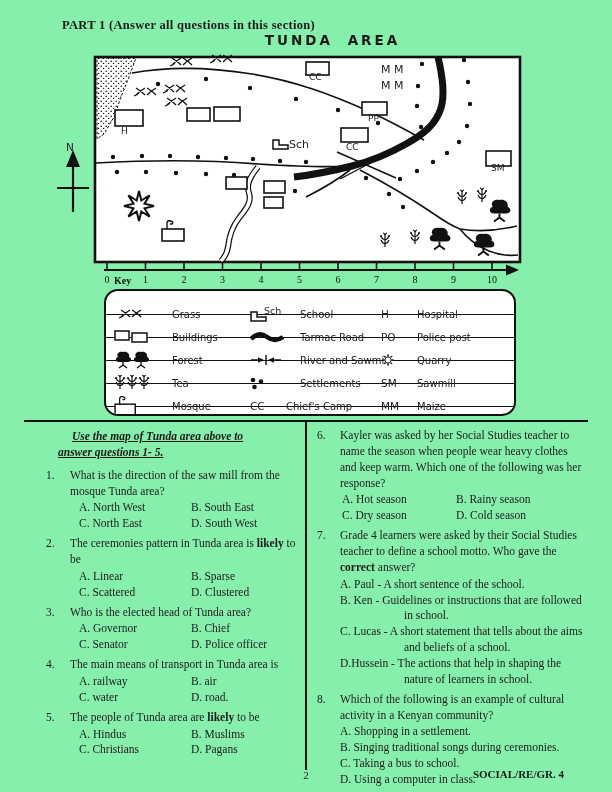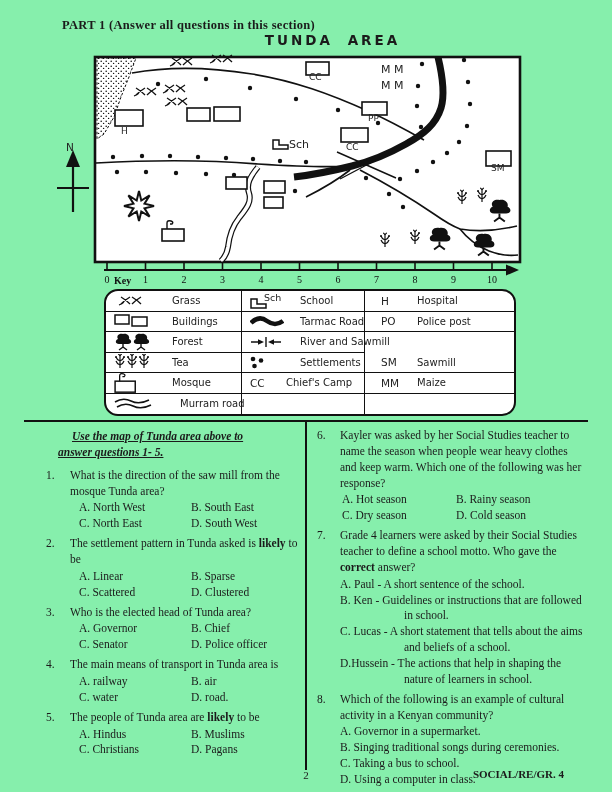"Grass" .krow { margin-top: none -> 23px }
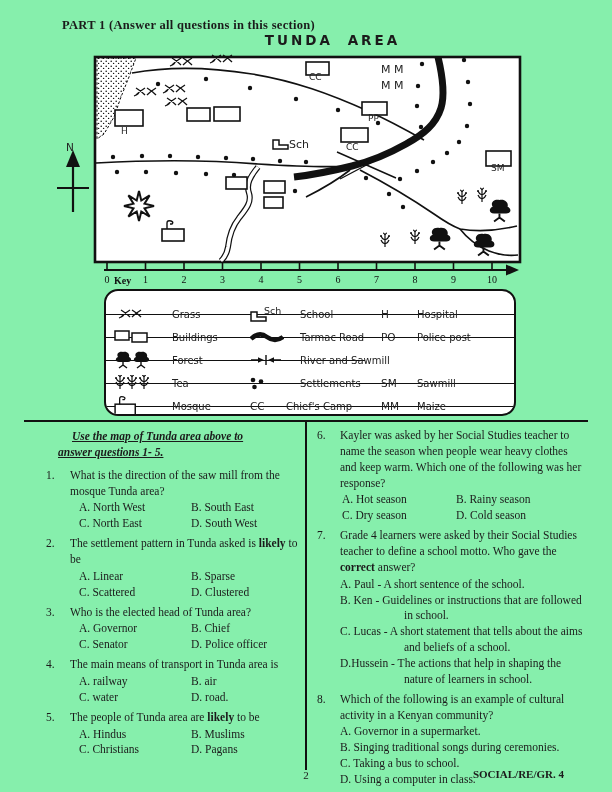"Quarry" div.kcell { html: none -> <div> <span> <svg> <use></use> </svg> </span> <span>Quarry</span> </div> }
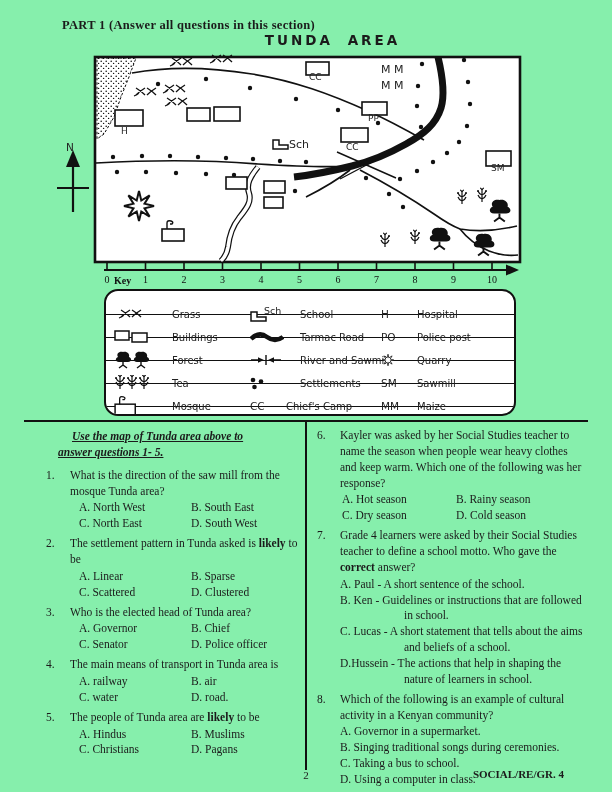"The settlement pattern in Tunda" span { text: settlement pattern in Tunda asked -> ceremonies pattern in Tunda area }
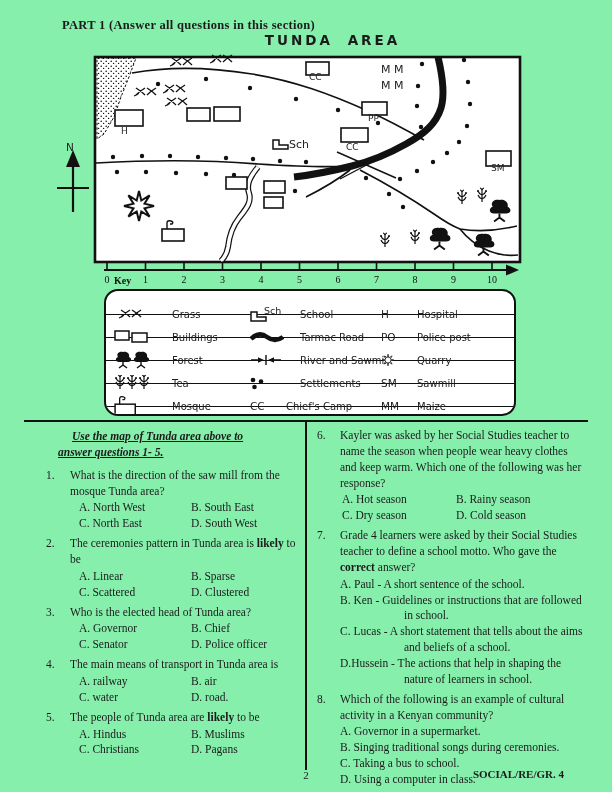"A. Governor in a supermarket." span { text: Governor in a supermarket -> Shopping in a settlement }
